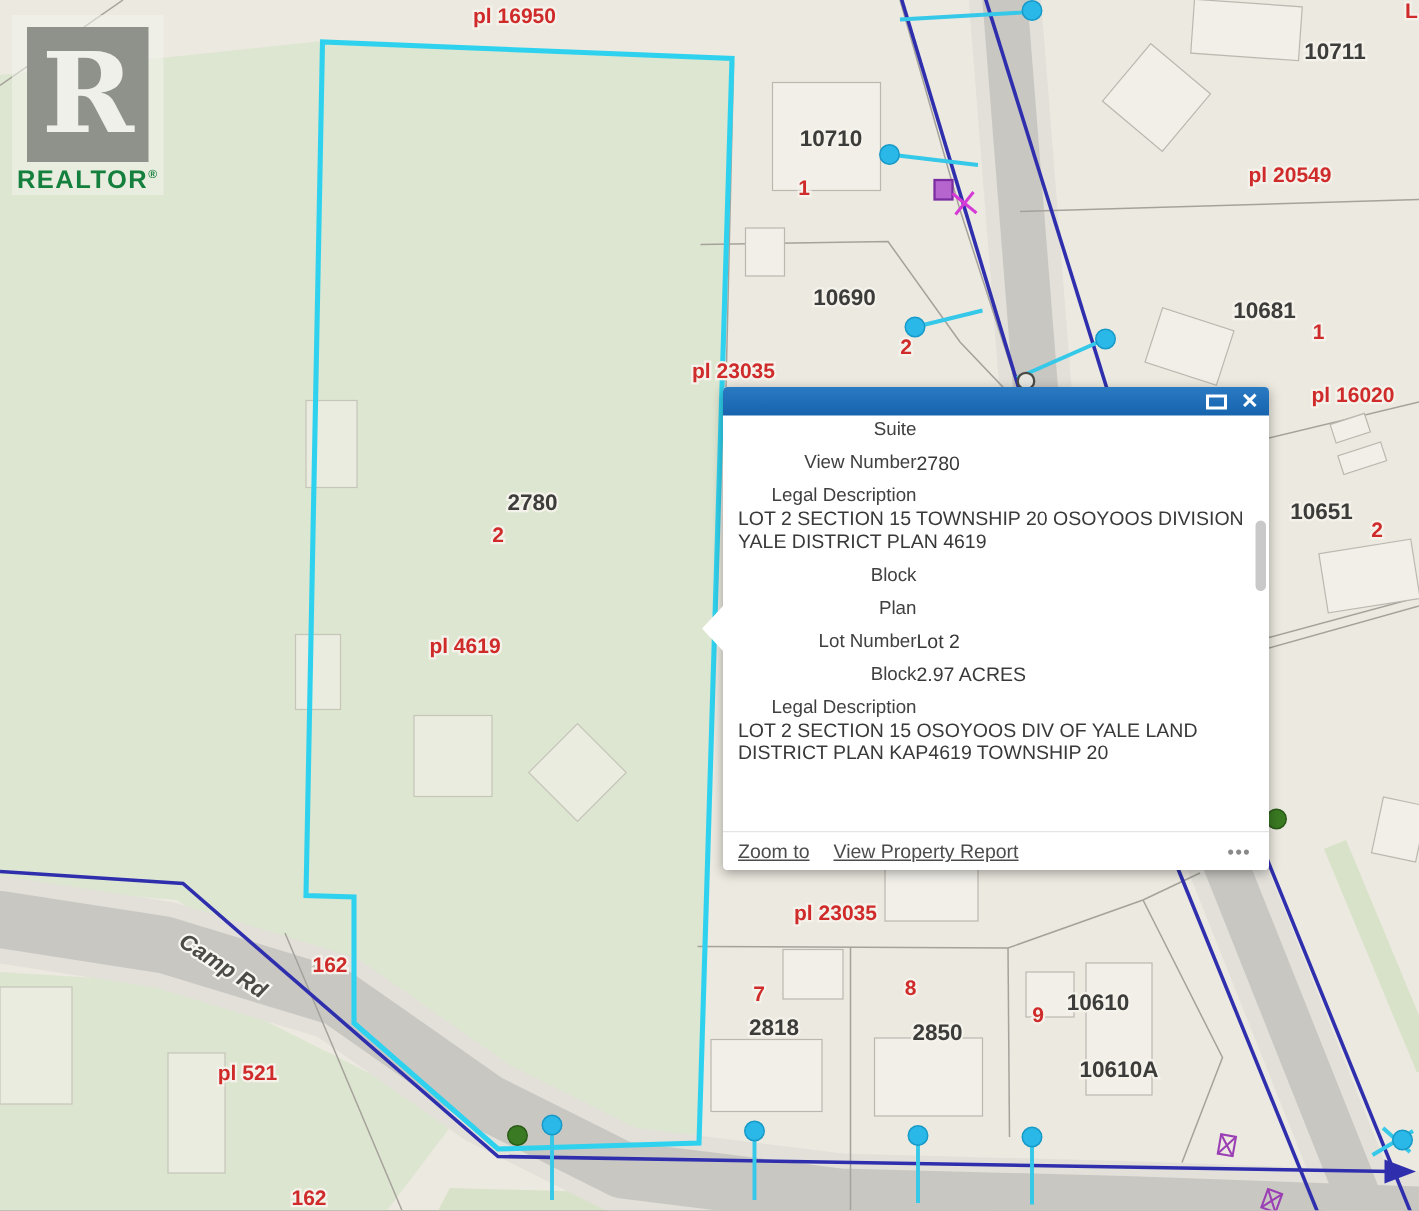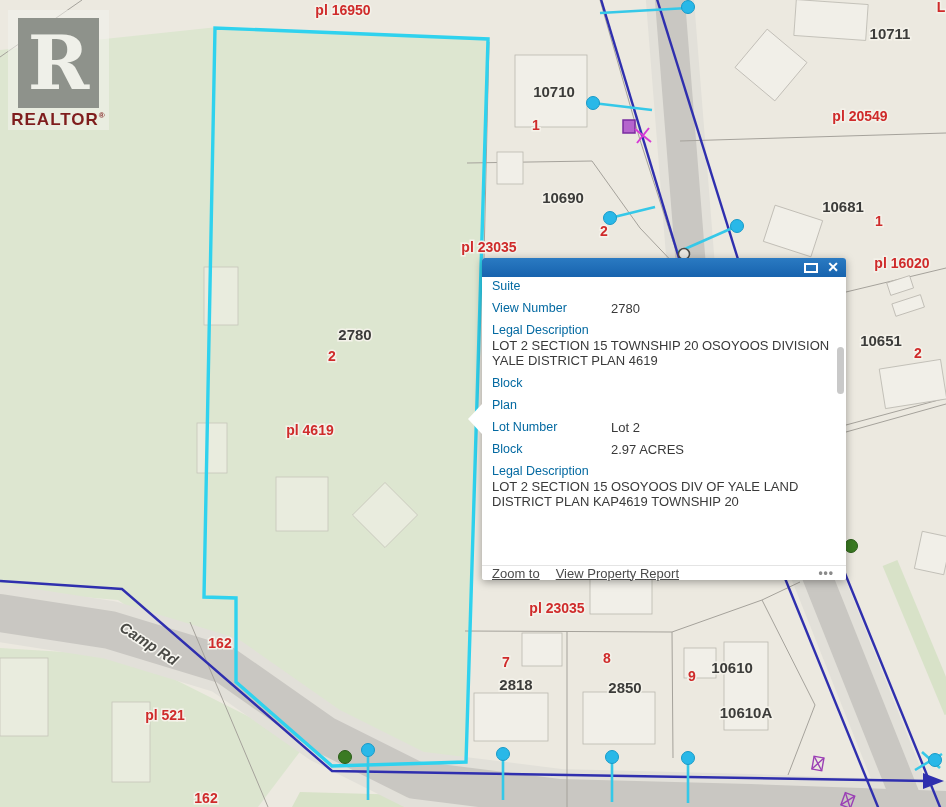"REALTOR®" .realtor .brand { color: #7f1d1d -> #15803d }
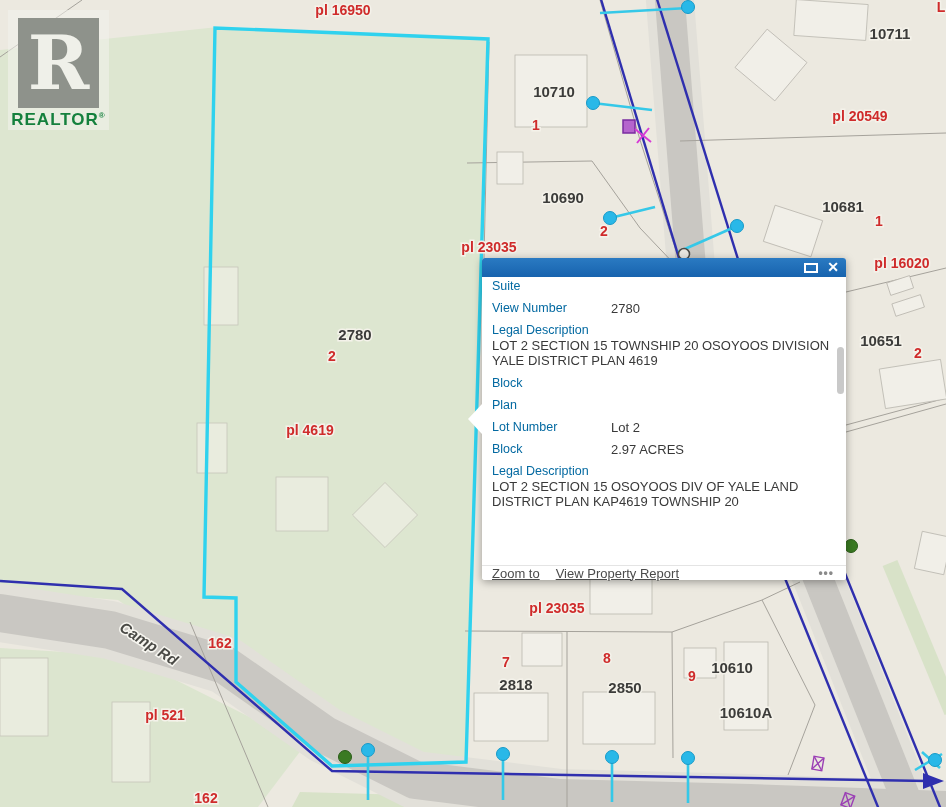"Suite" .flabel { color: #0369a1 -> #404040; text-align: none -> right }
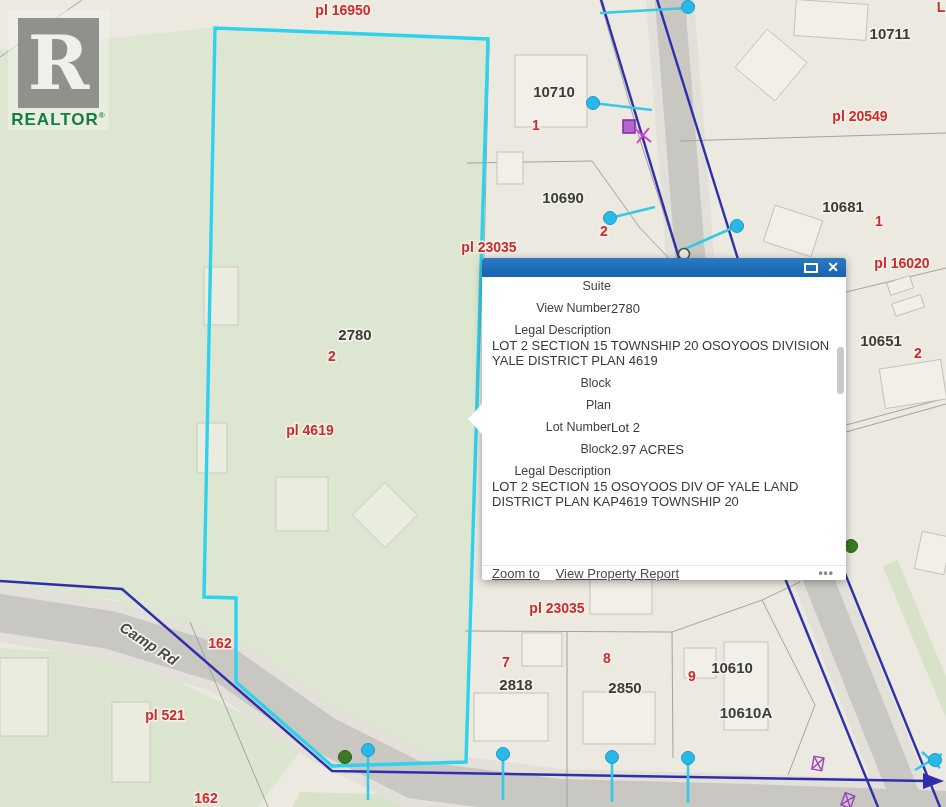"Zoom to" .pfooter { height: 15px -> 26px }
